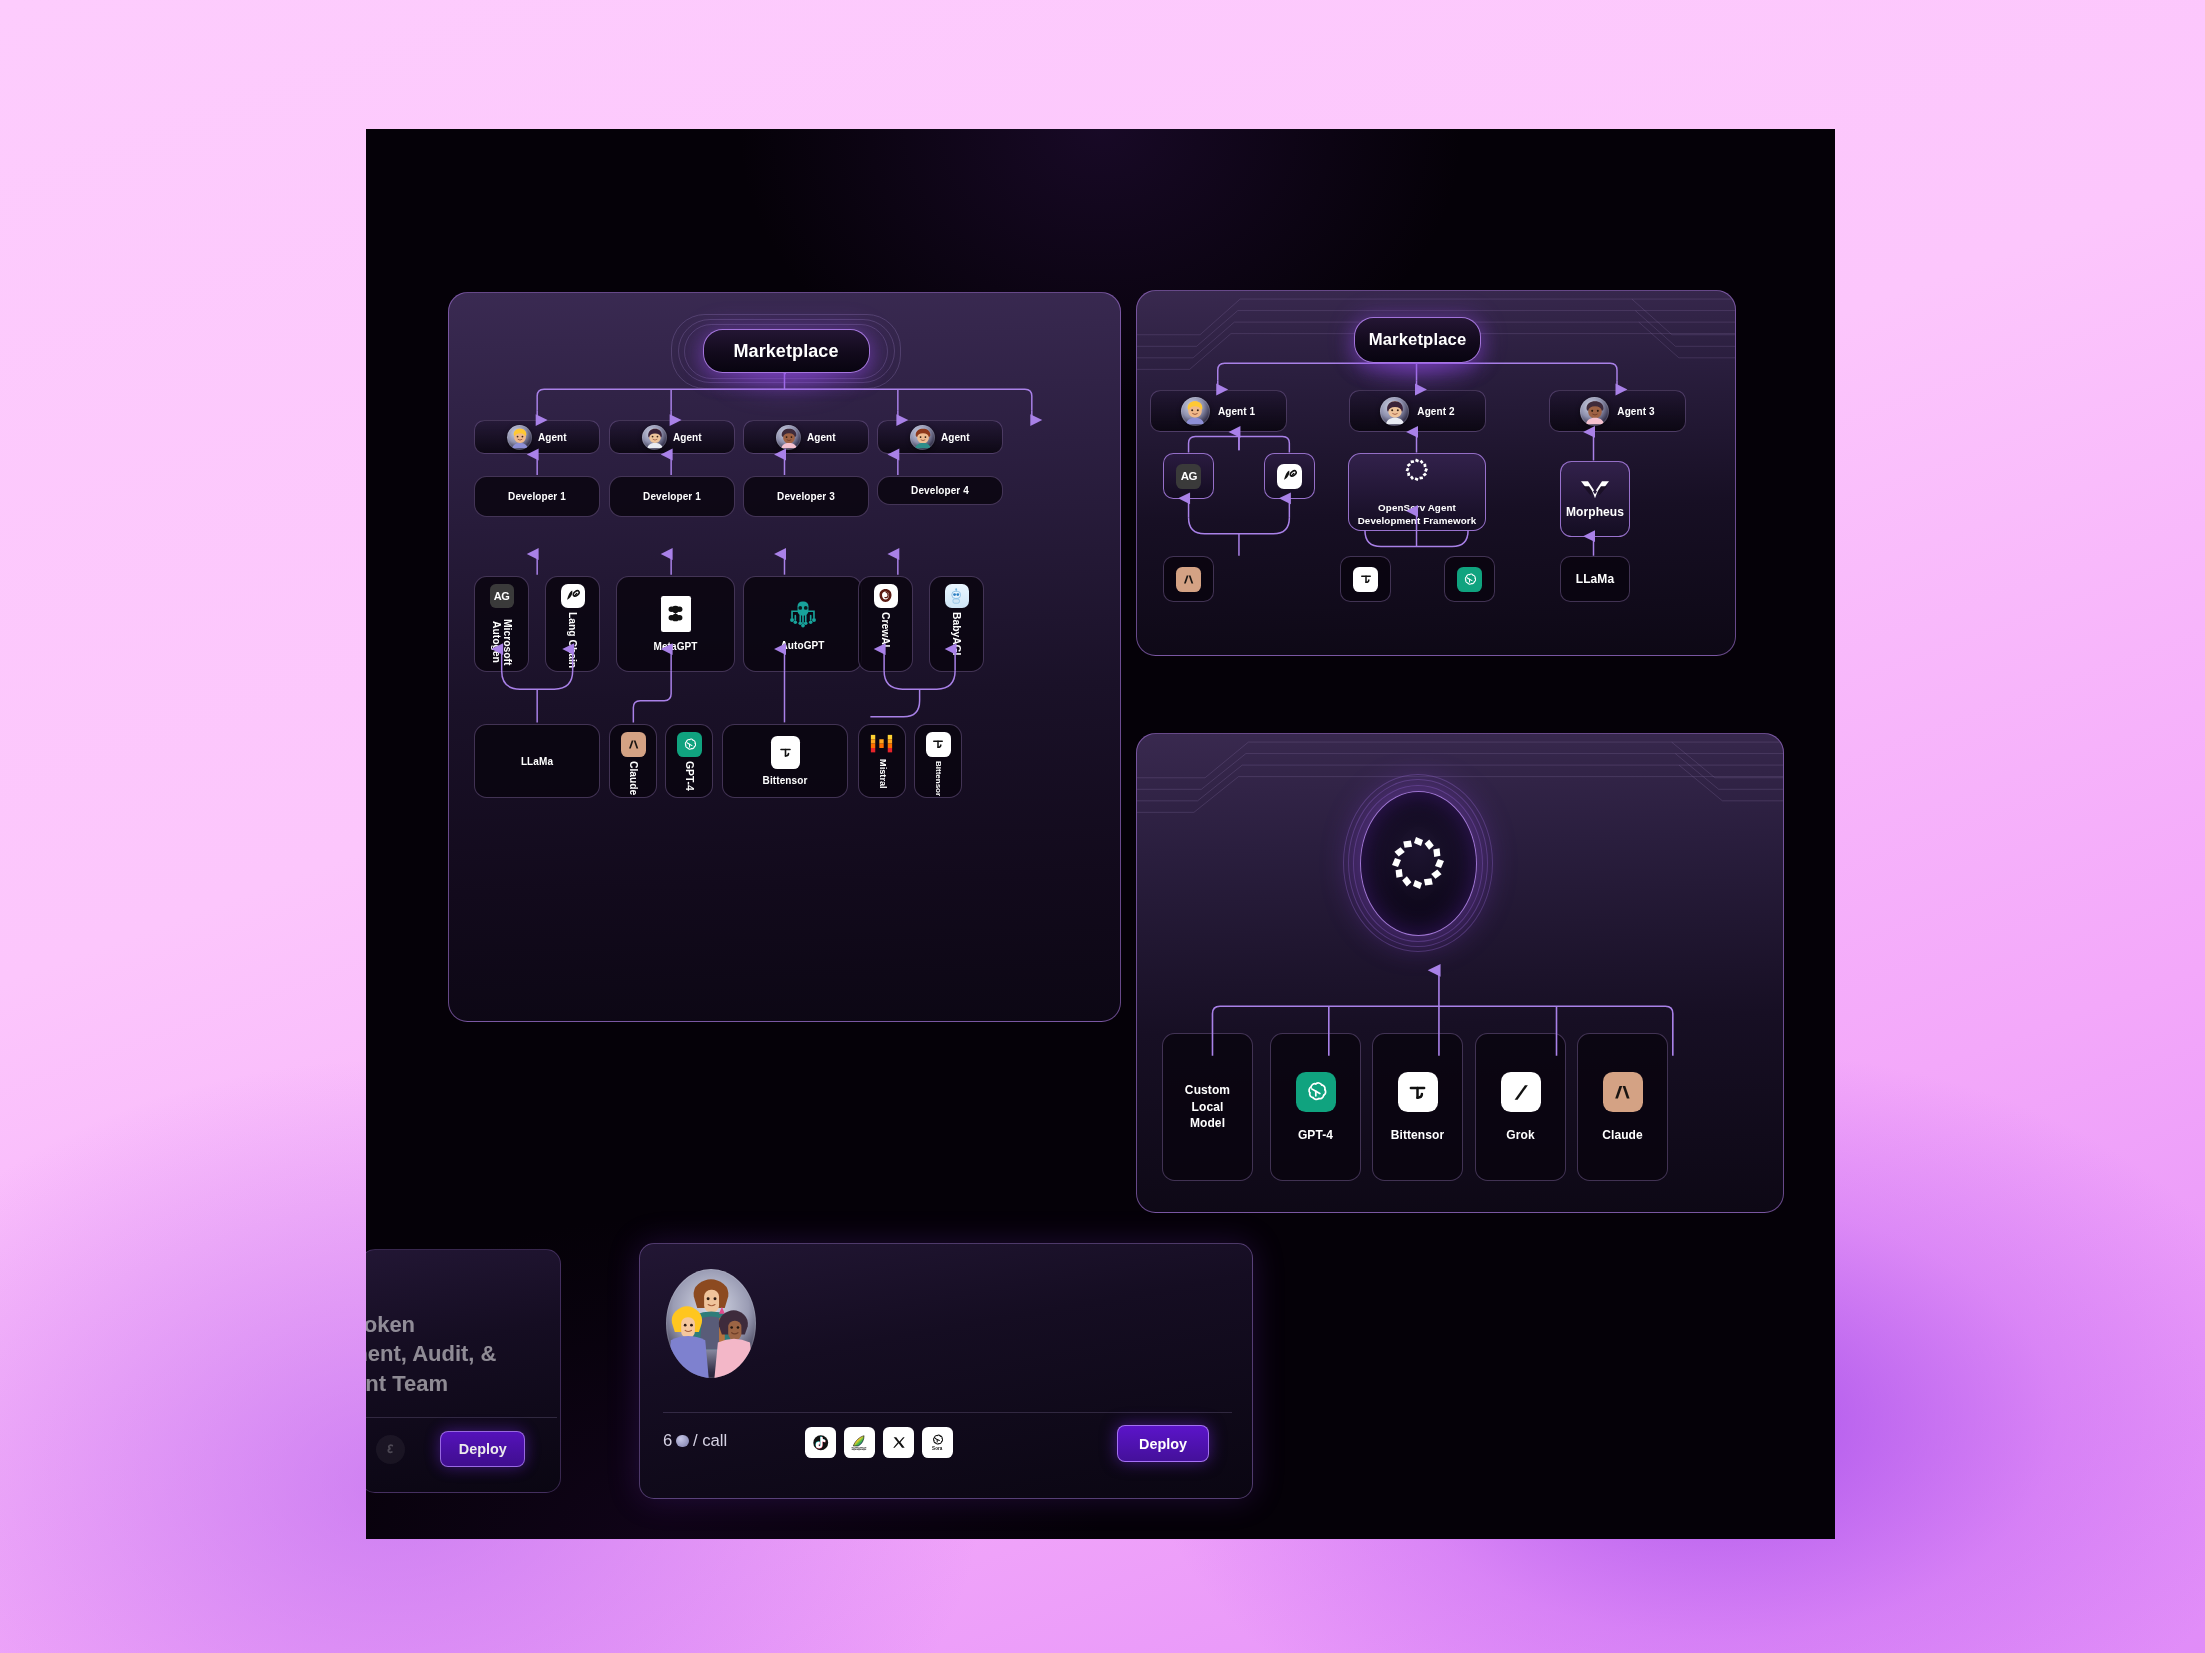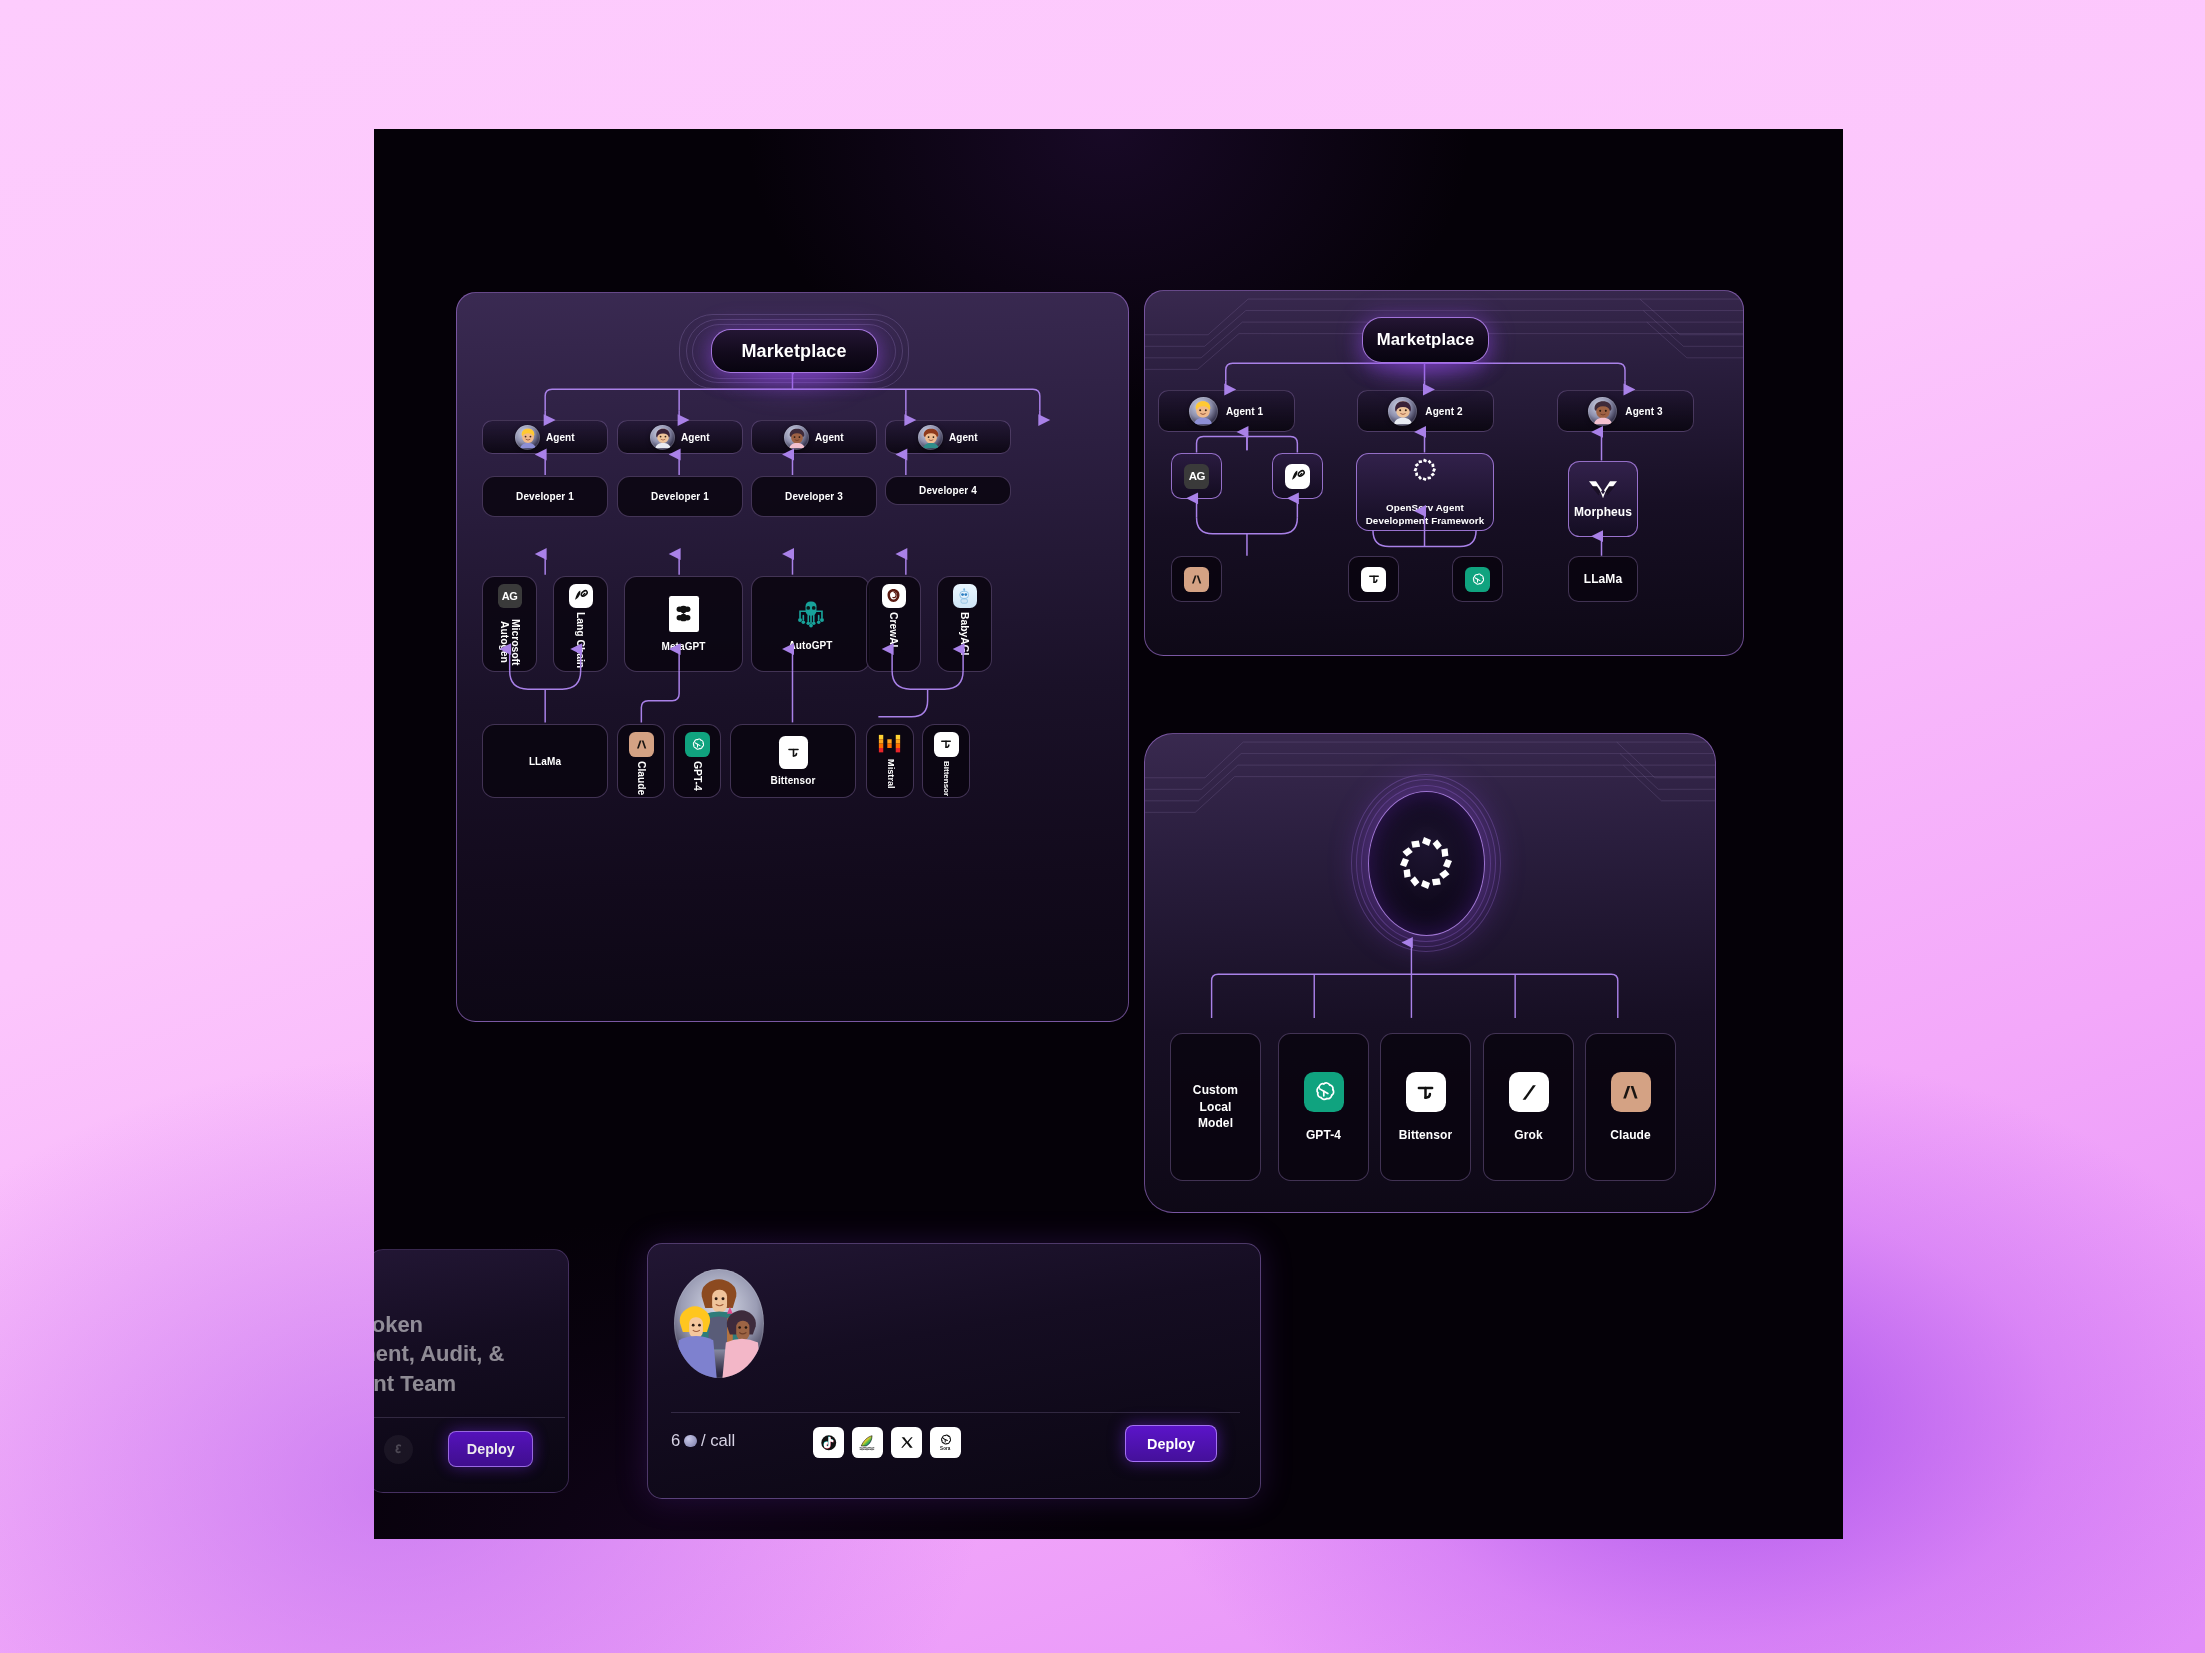"Marketplace" #stage { left: 374px -> 366px }
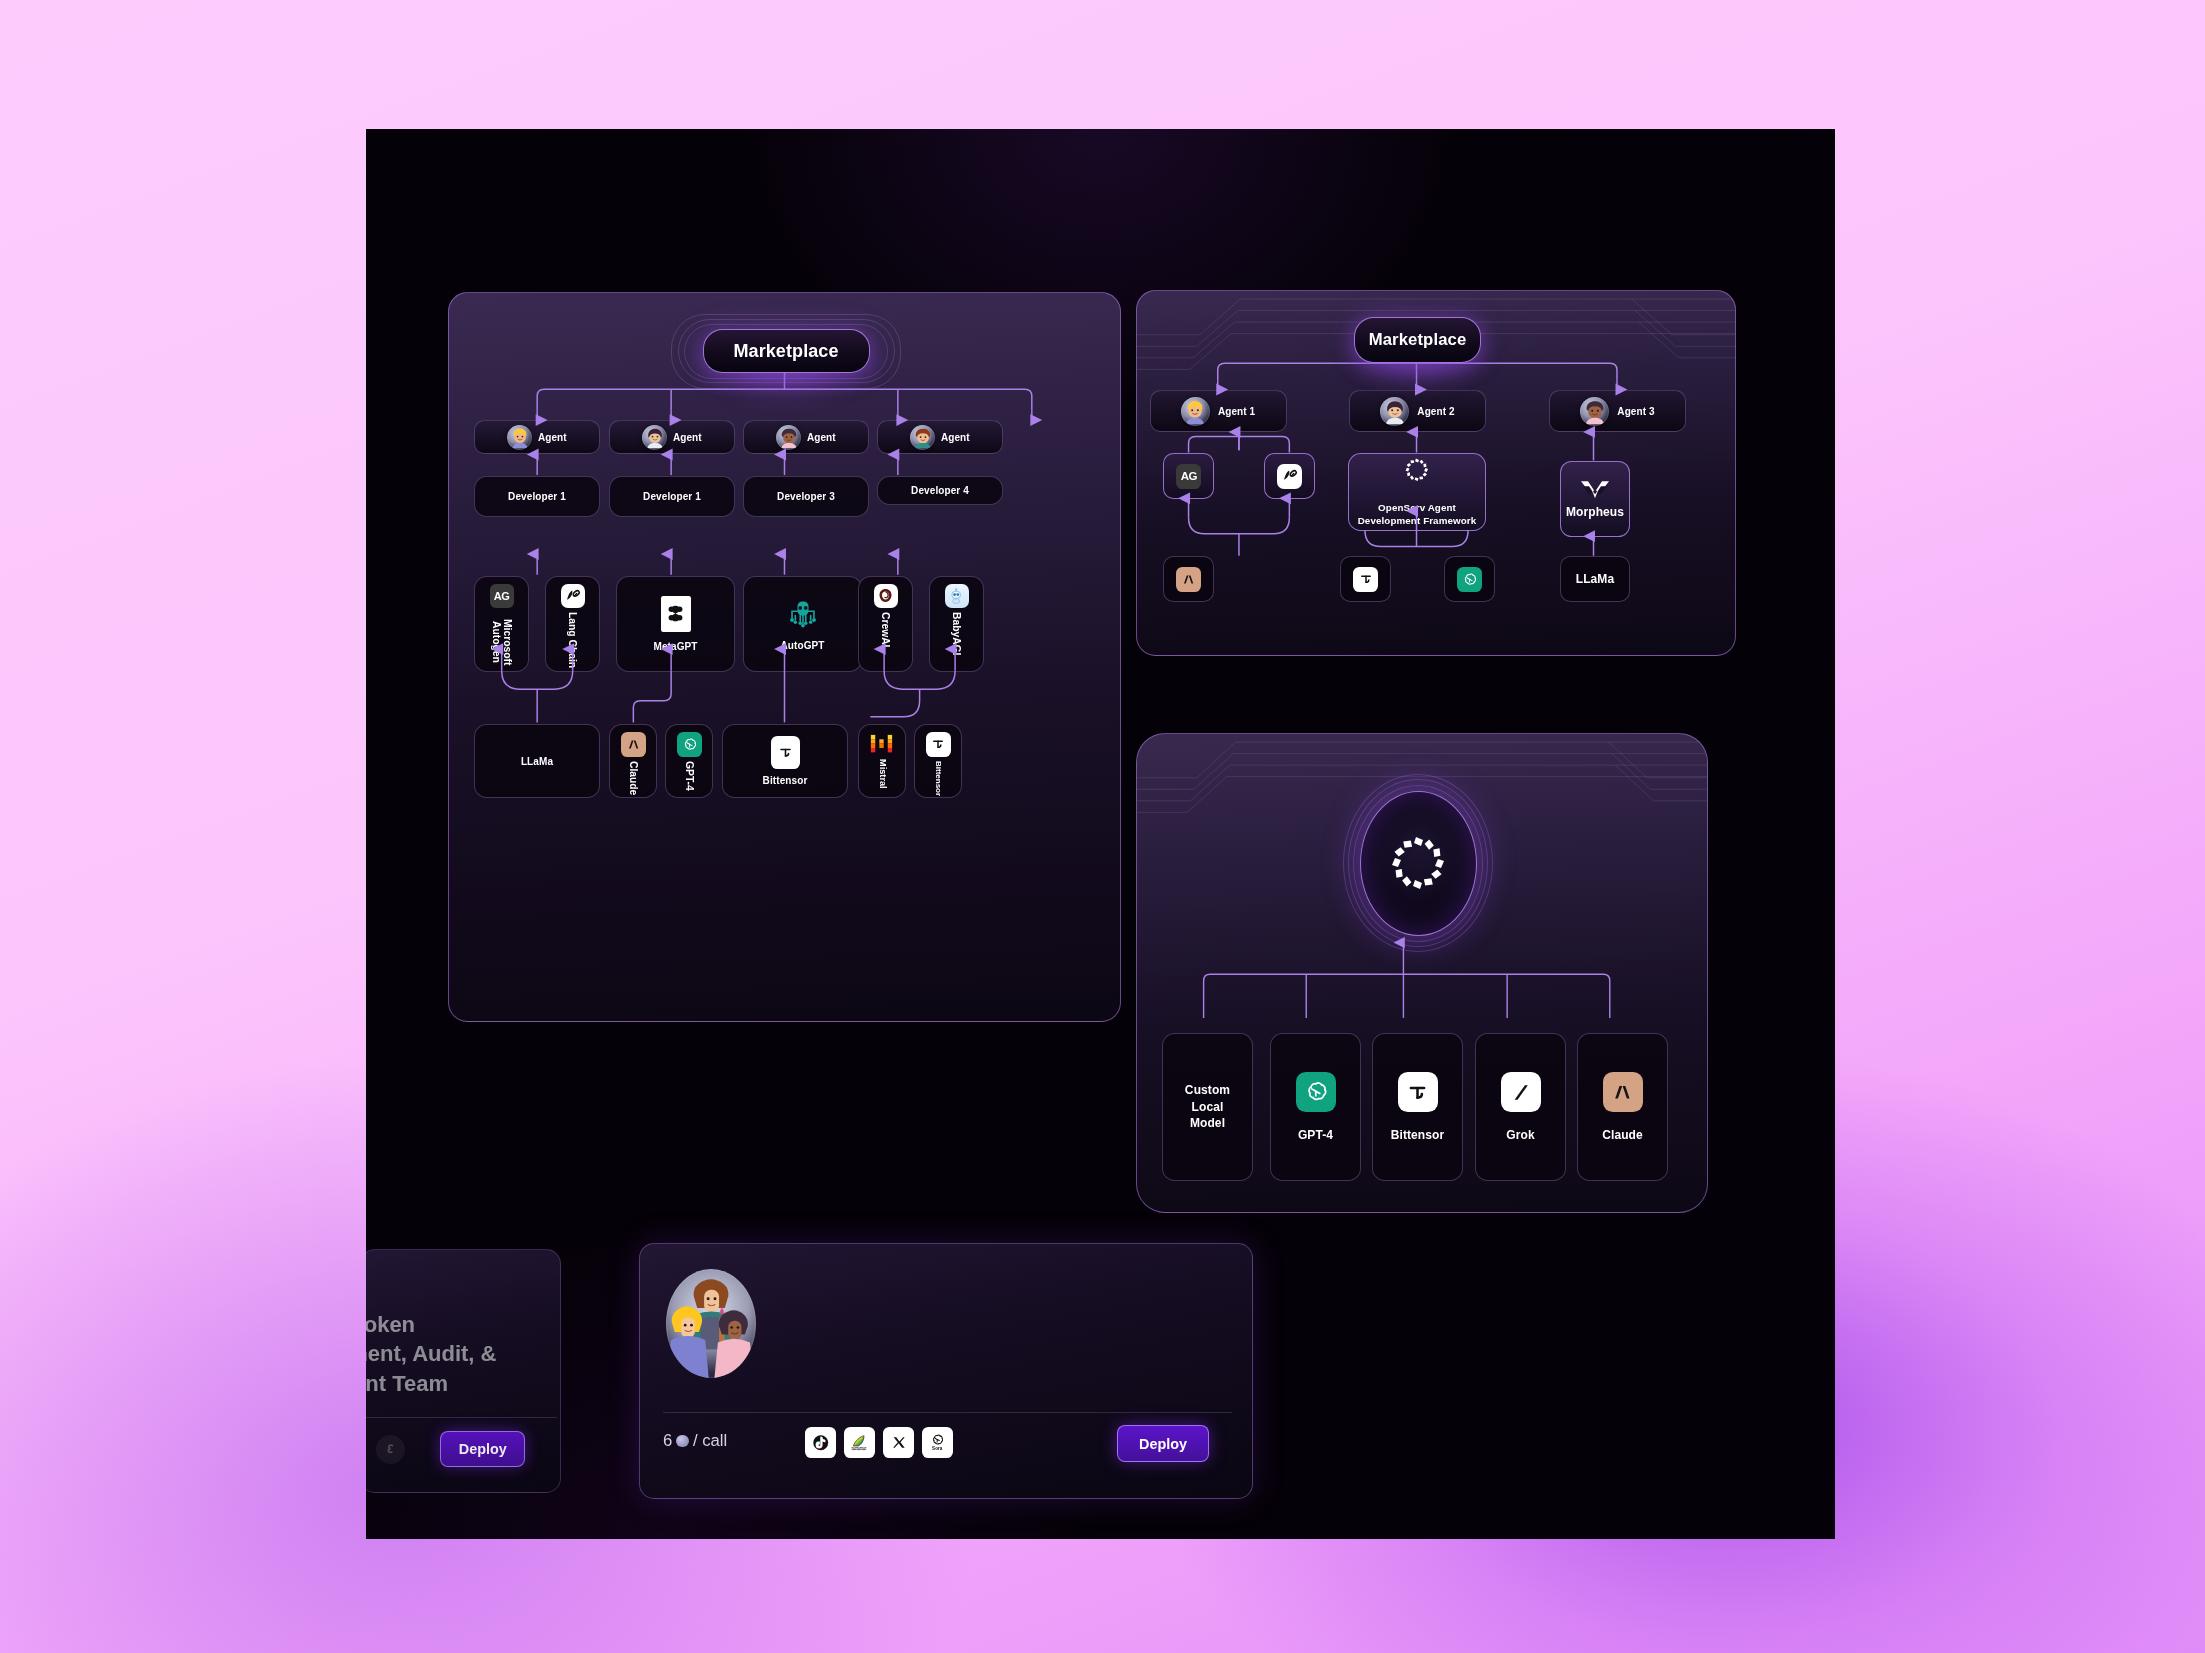"Custom" #panel-bottomright { border-radius: 29px -> none; width: 572px -> 648px }
